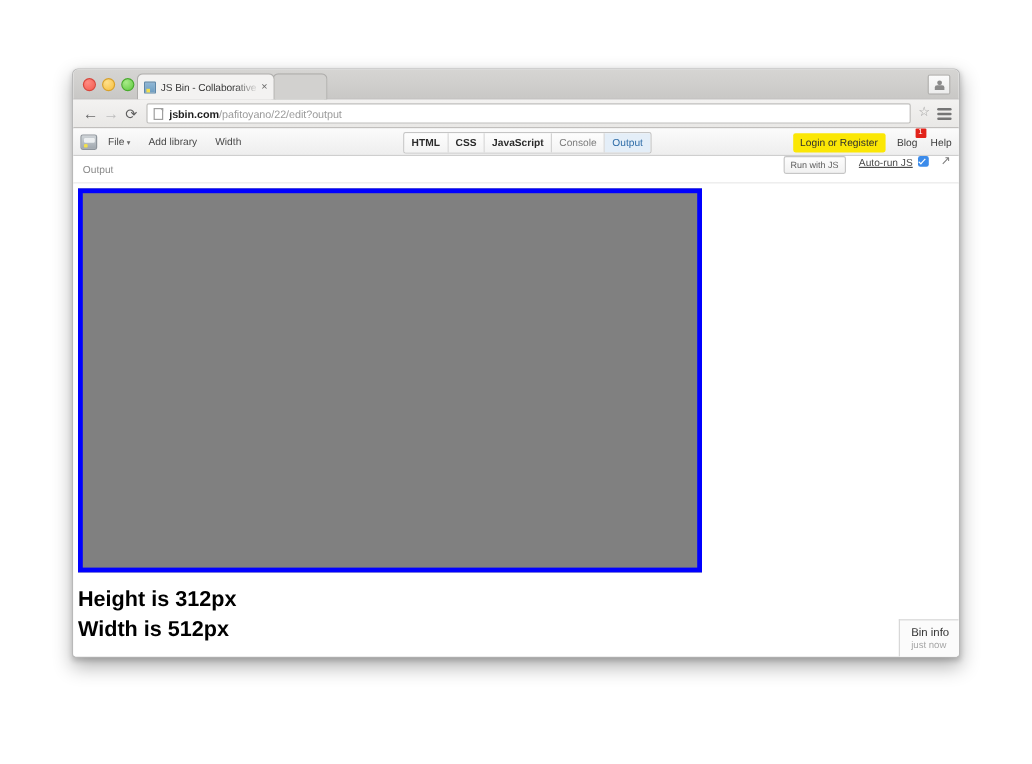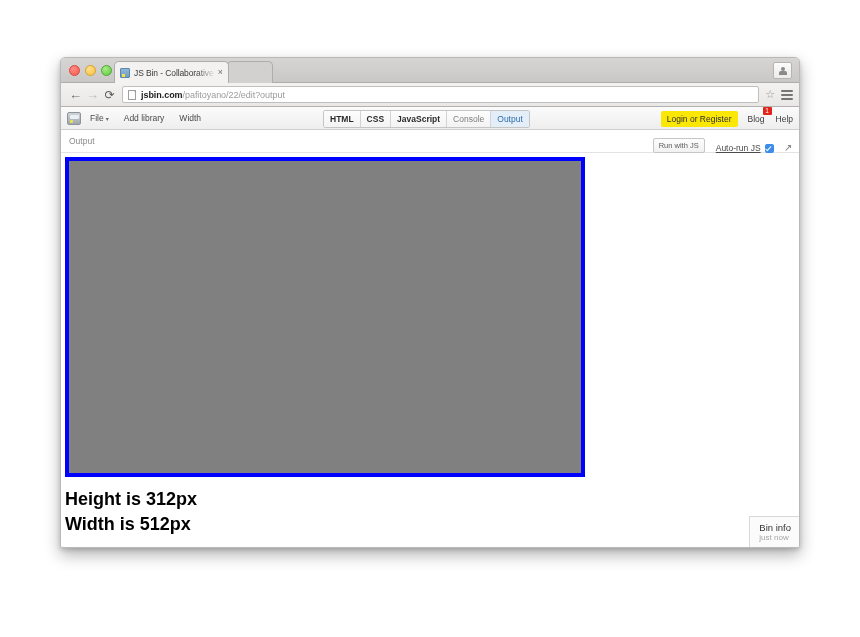"HTML" .panel-tabs { left: 262px -> 275px }
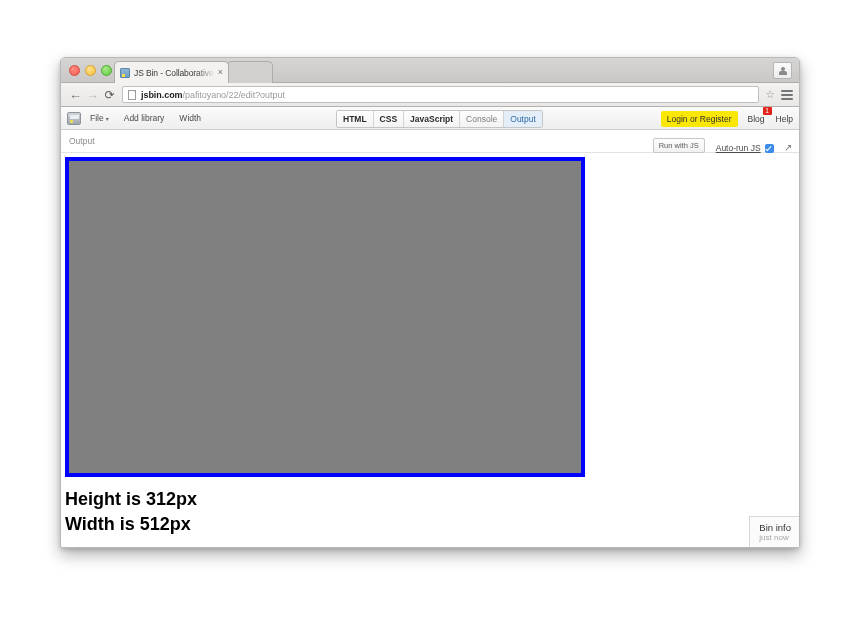"Run with JS" .sub-right { align-items: flex-end -> flex-start }
